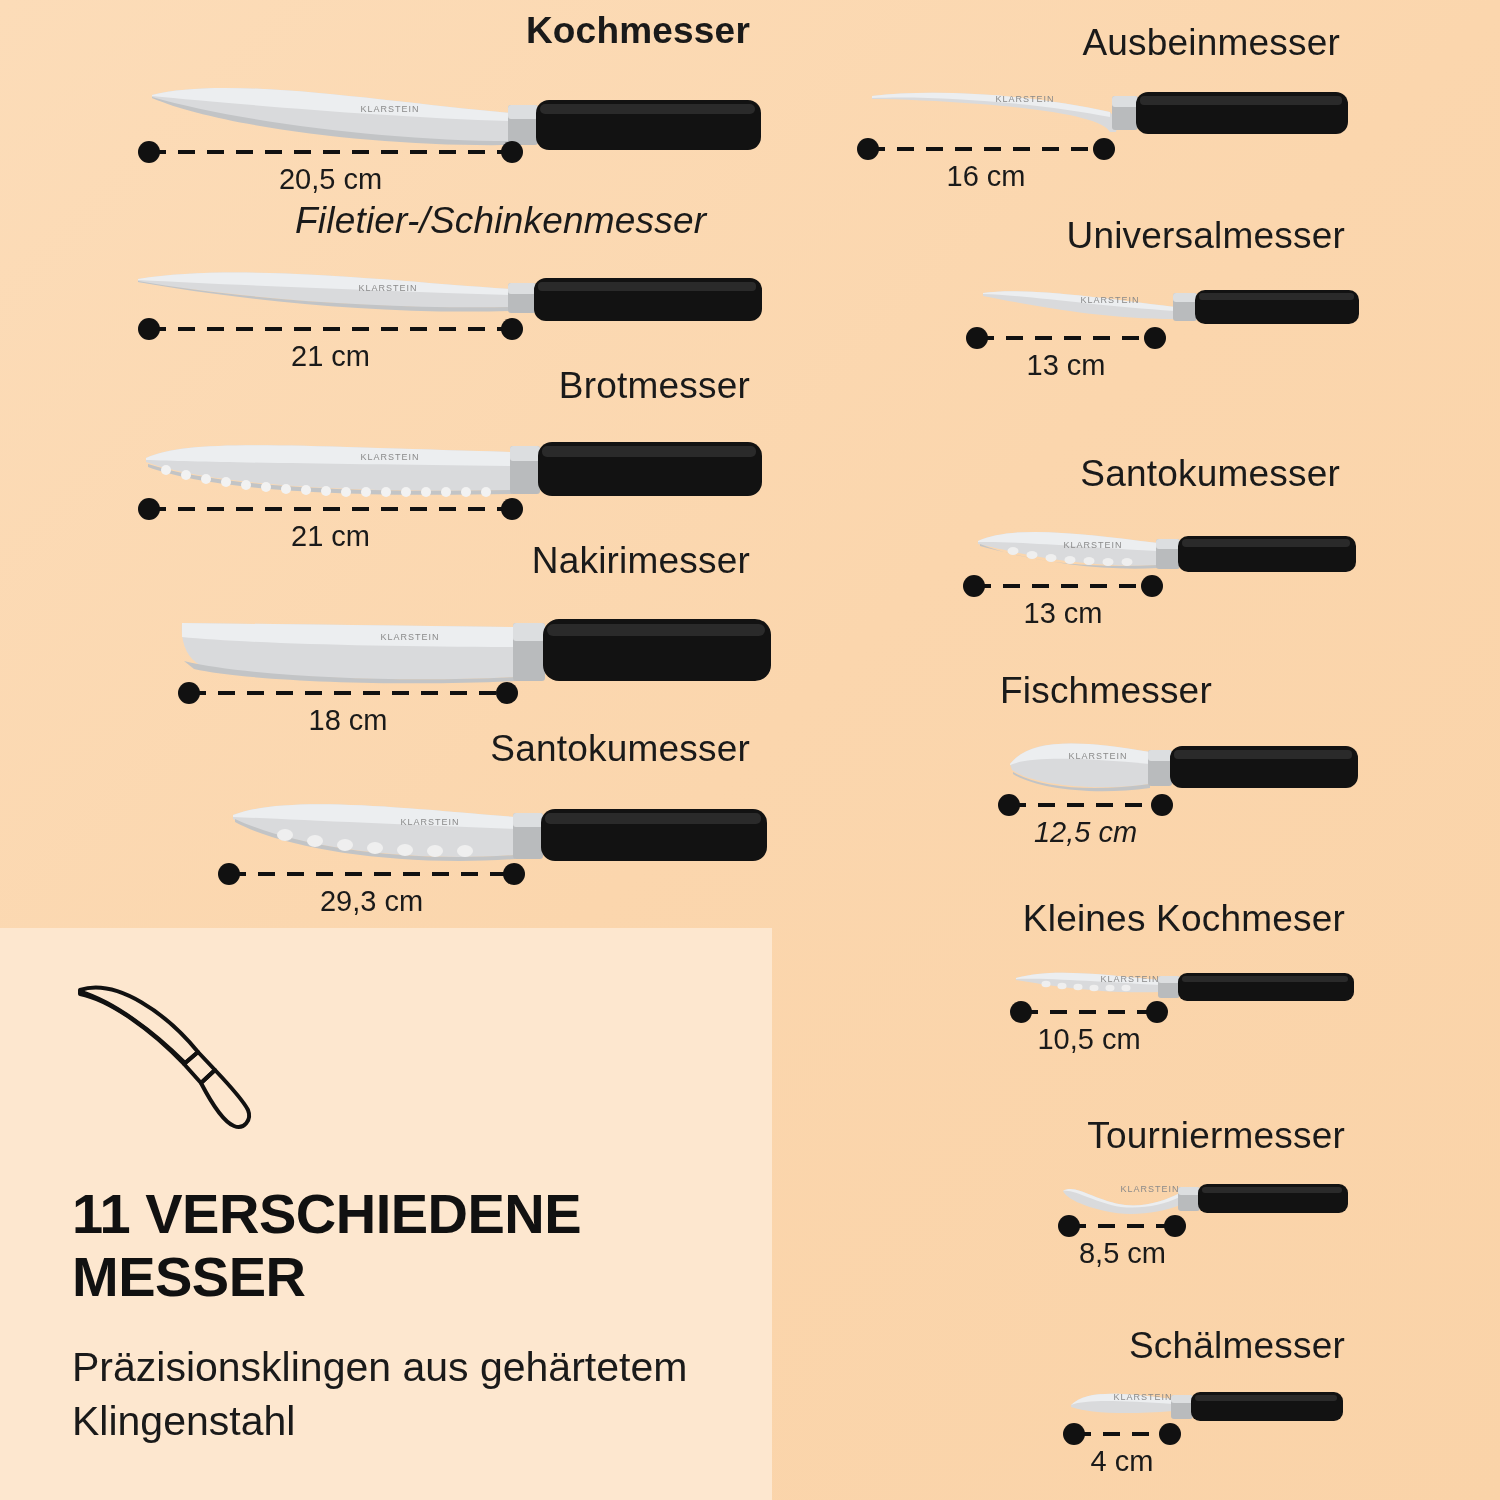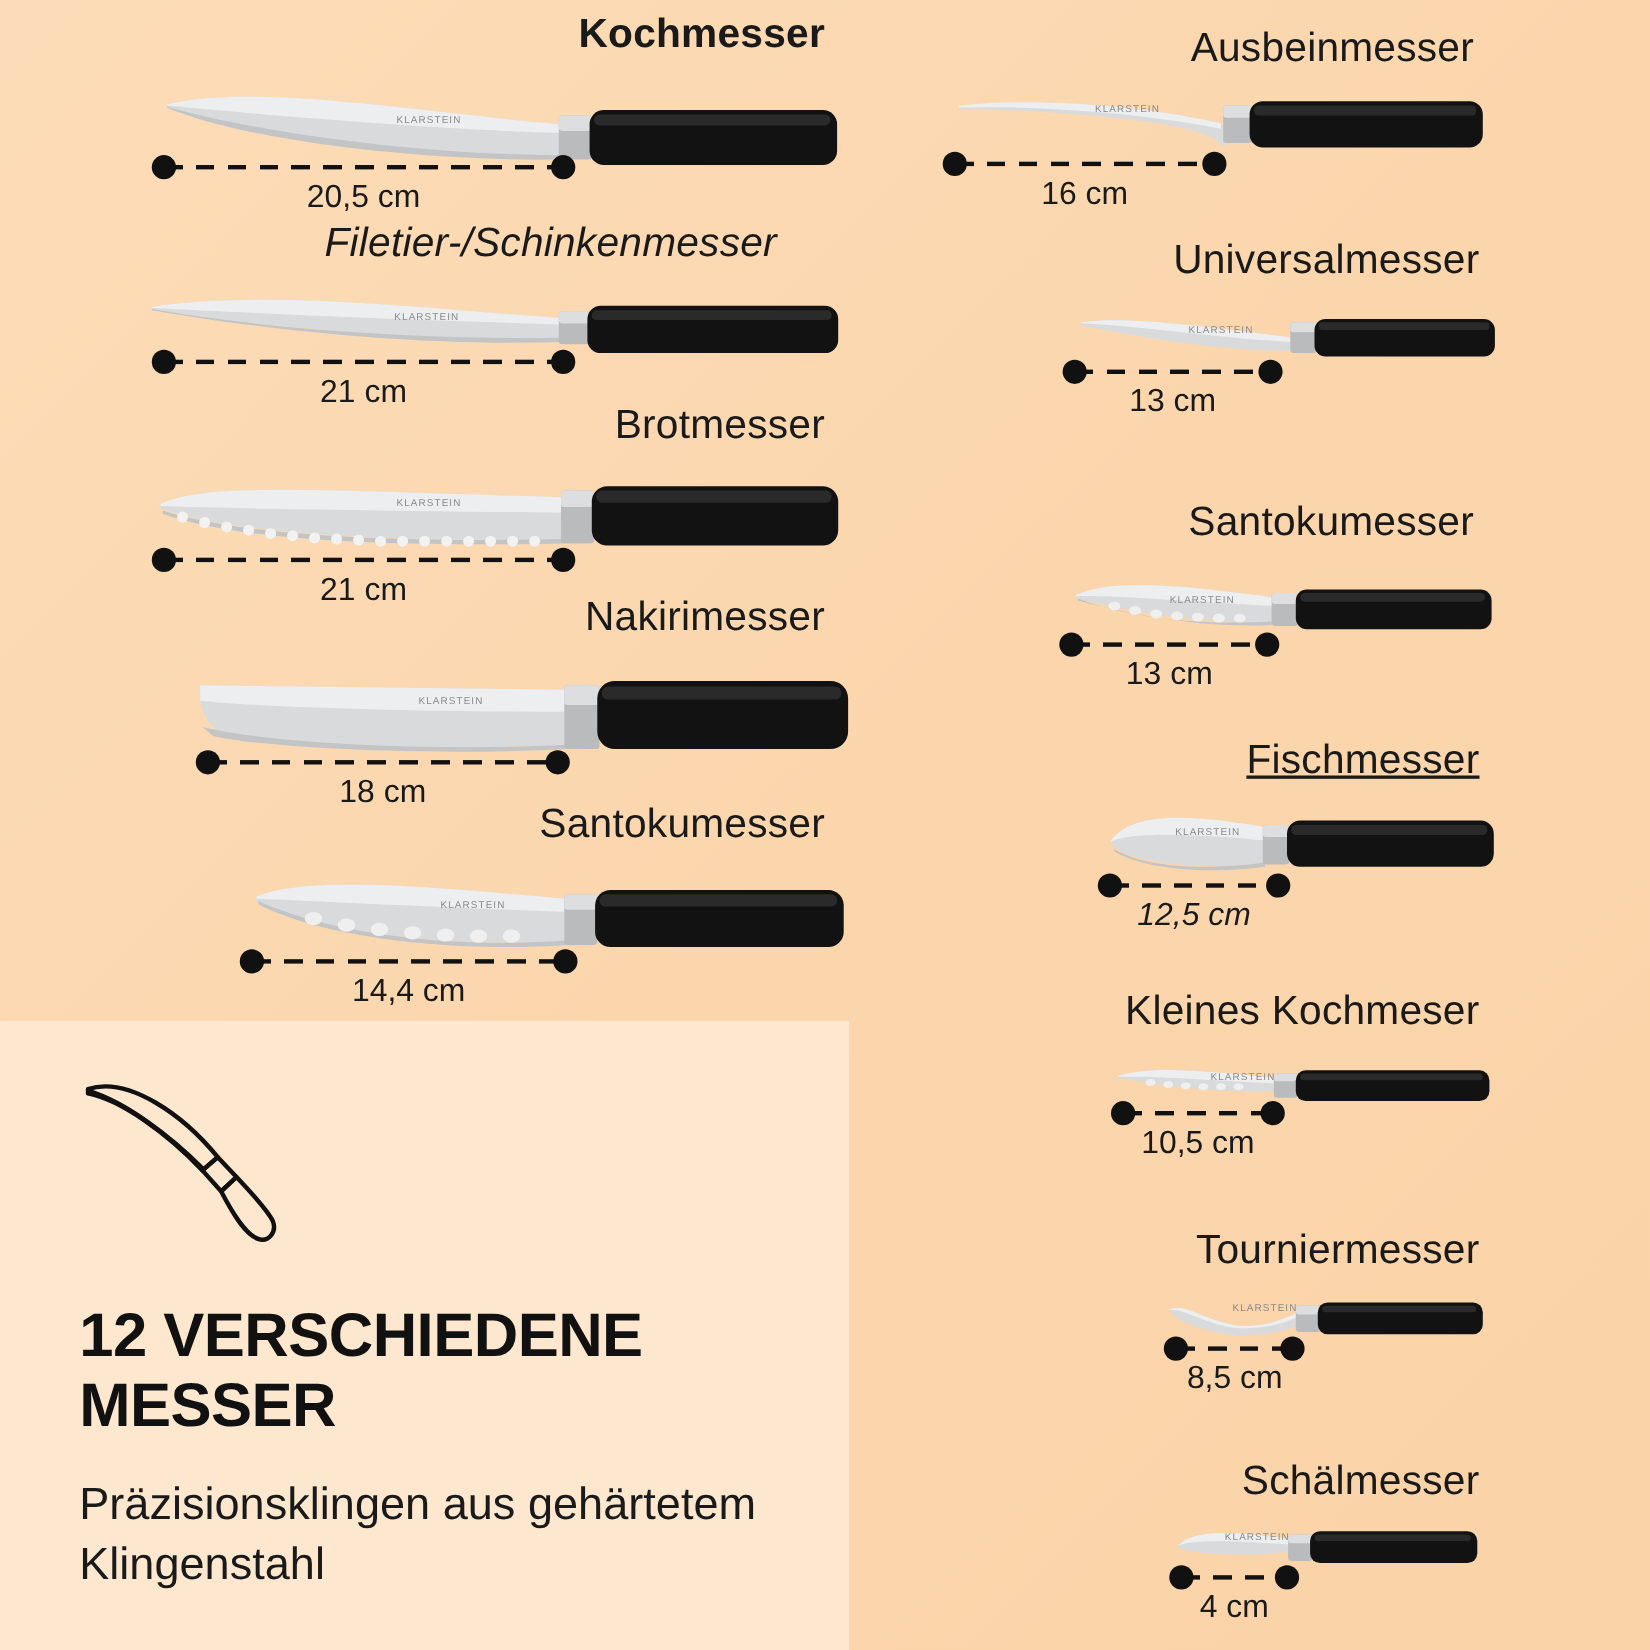"Fischmesser" div.knife-title { text-align: right -> left; text-decoration: underline -> none }
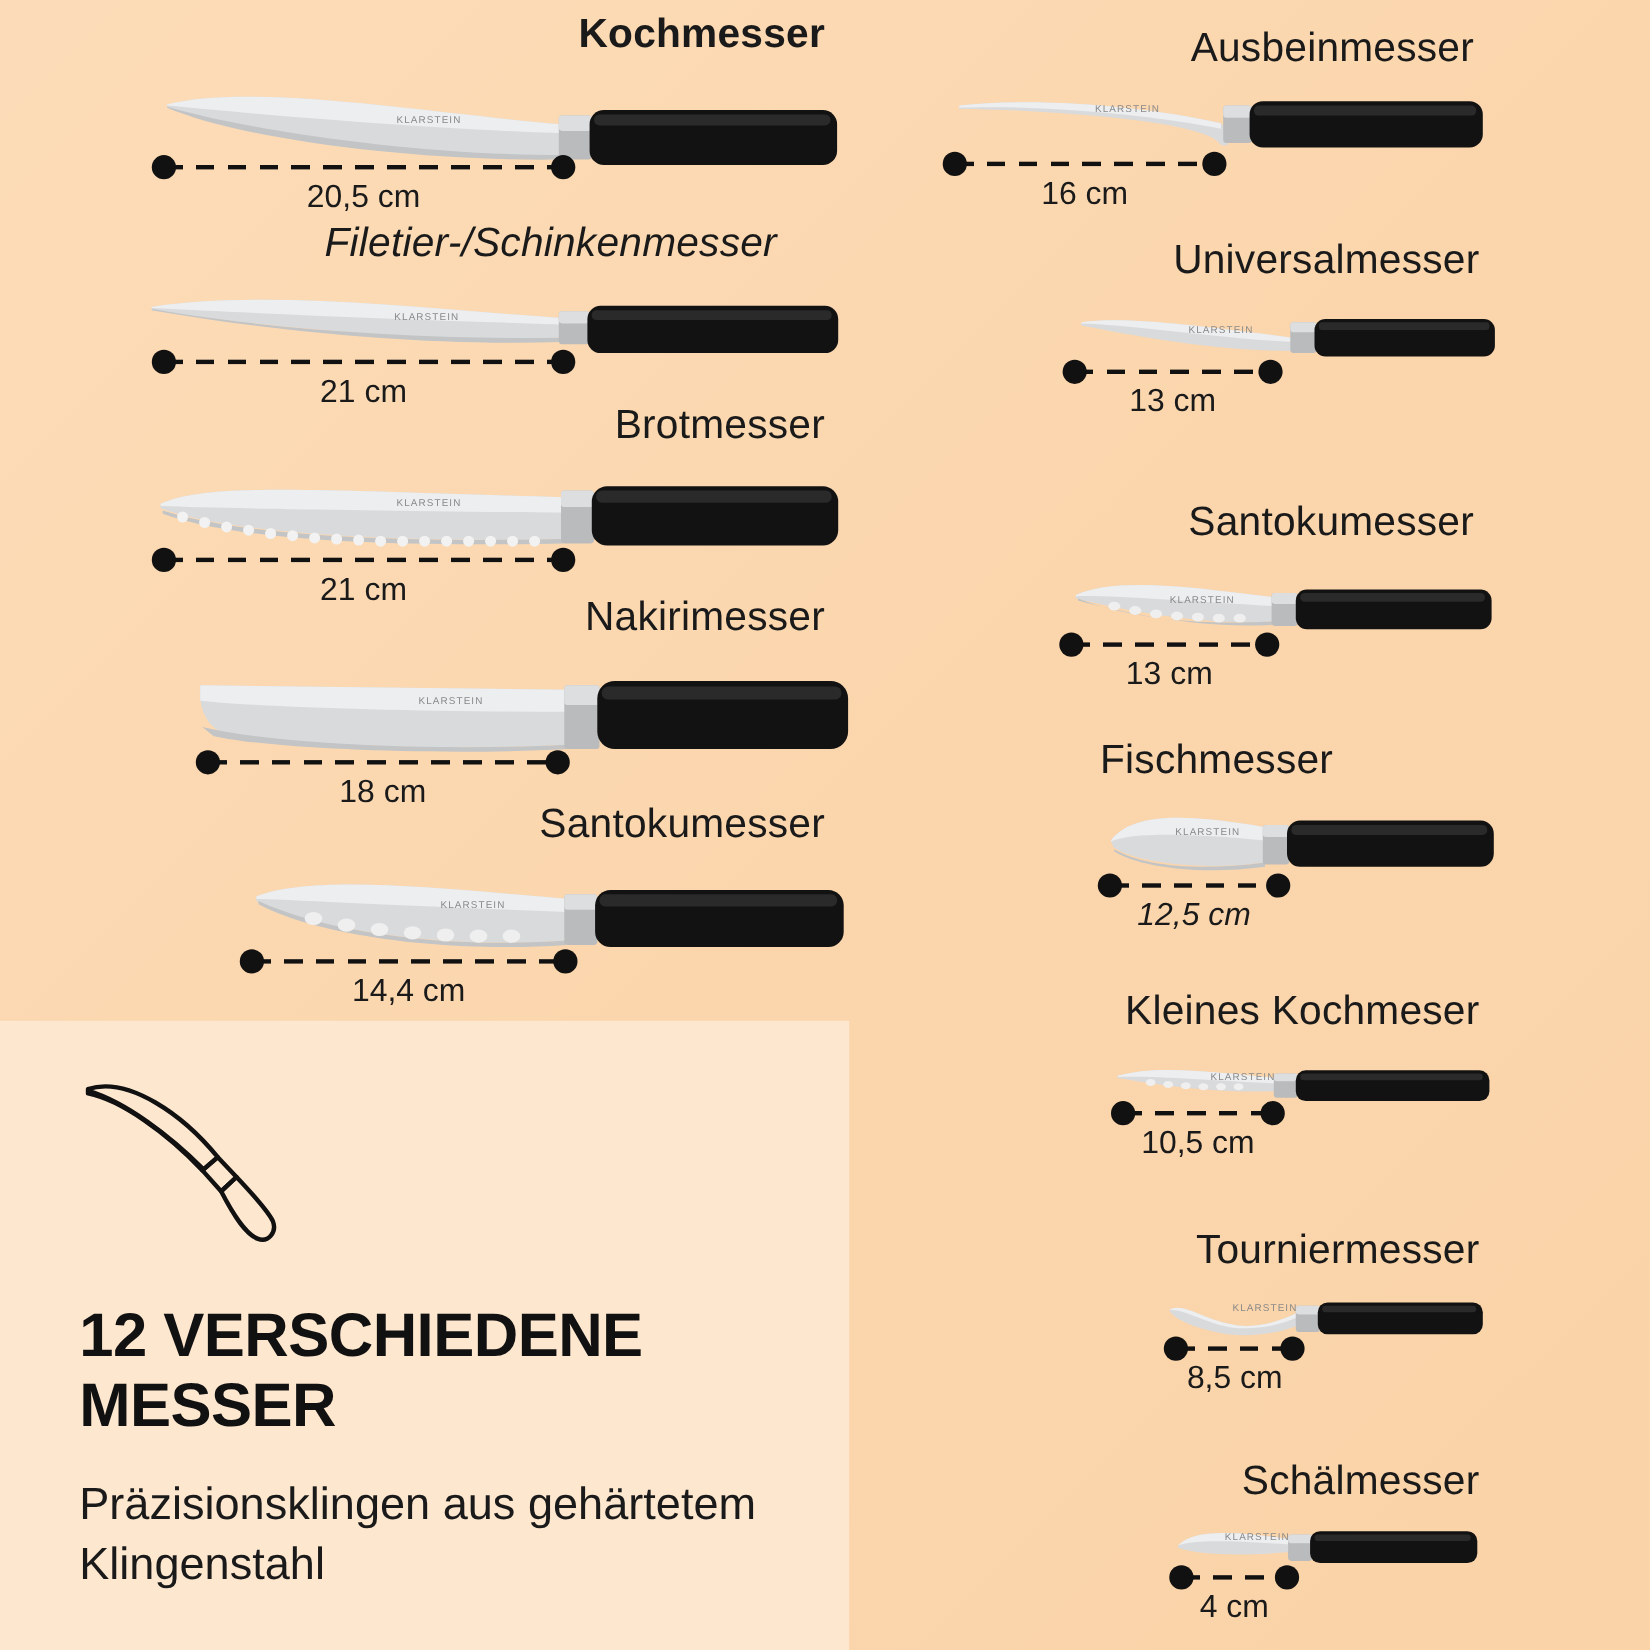"14,4 cm" div.dim-label { text: 14,4 -> 29,3 }
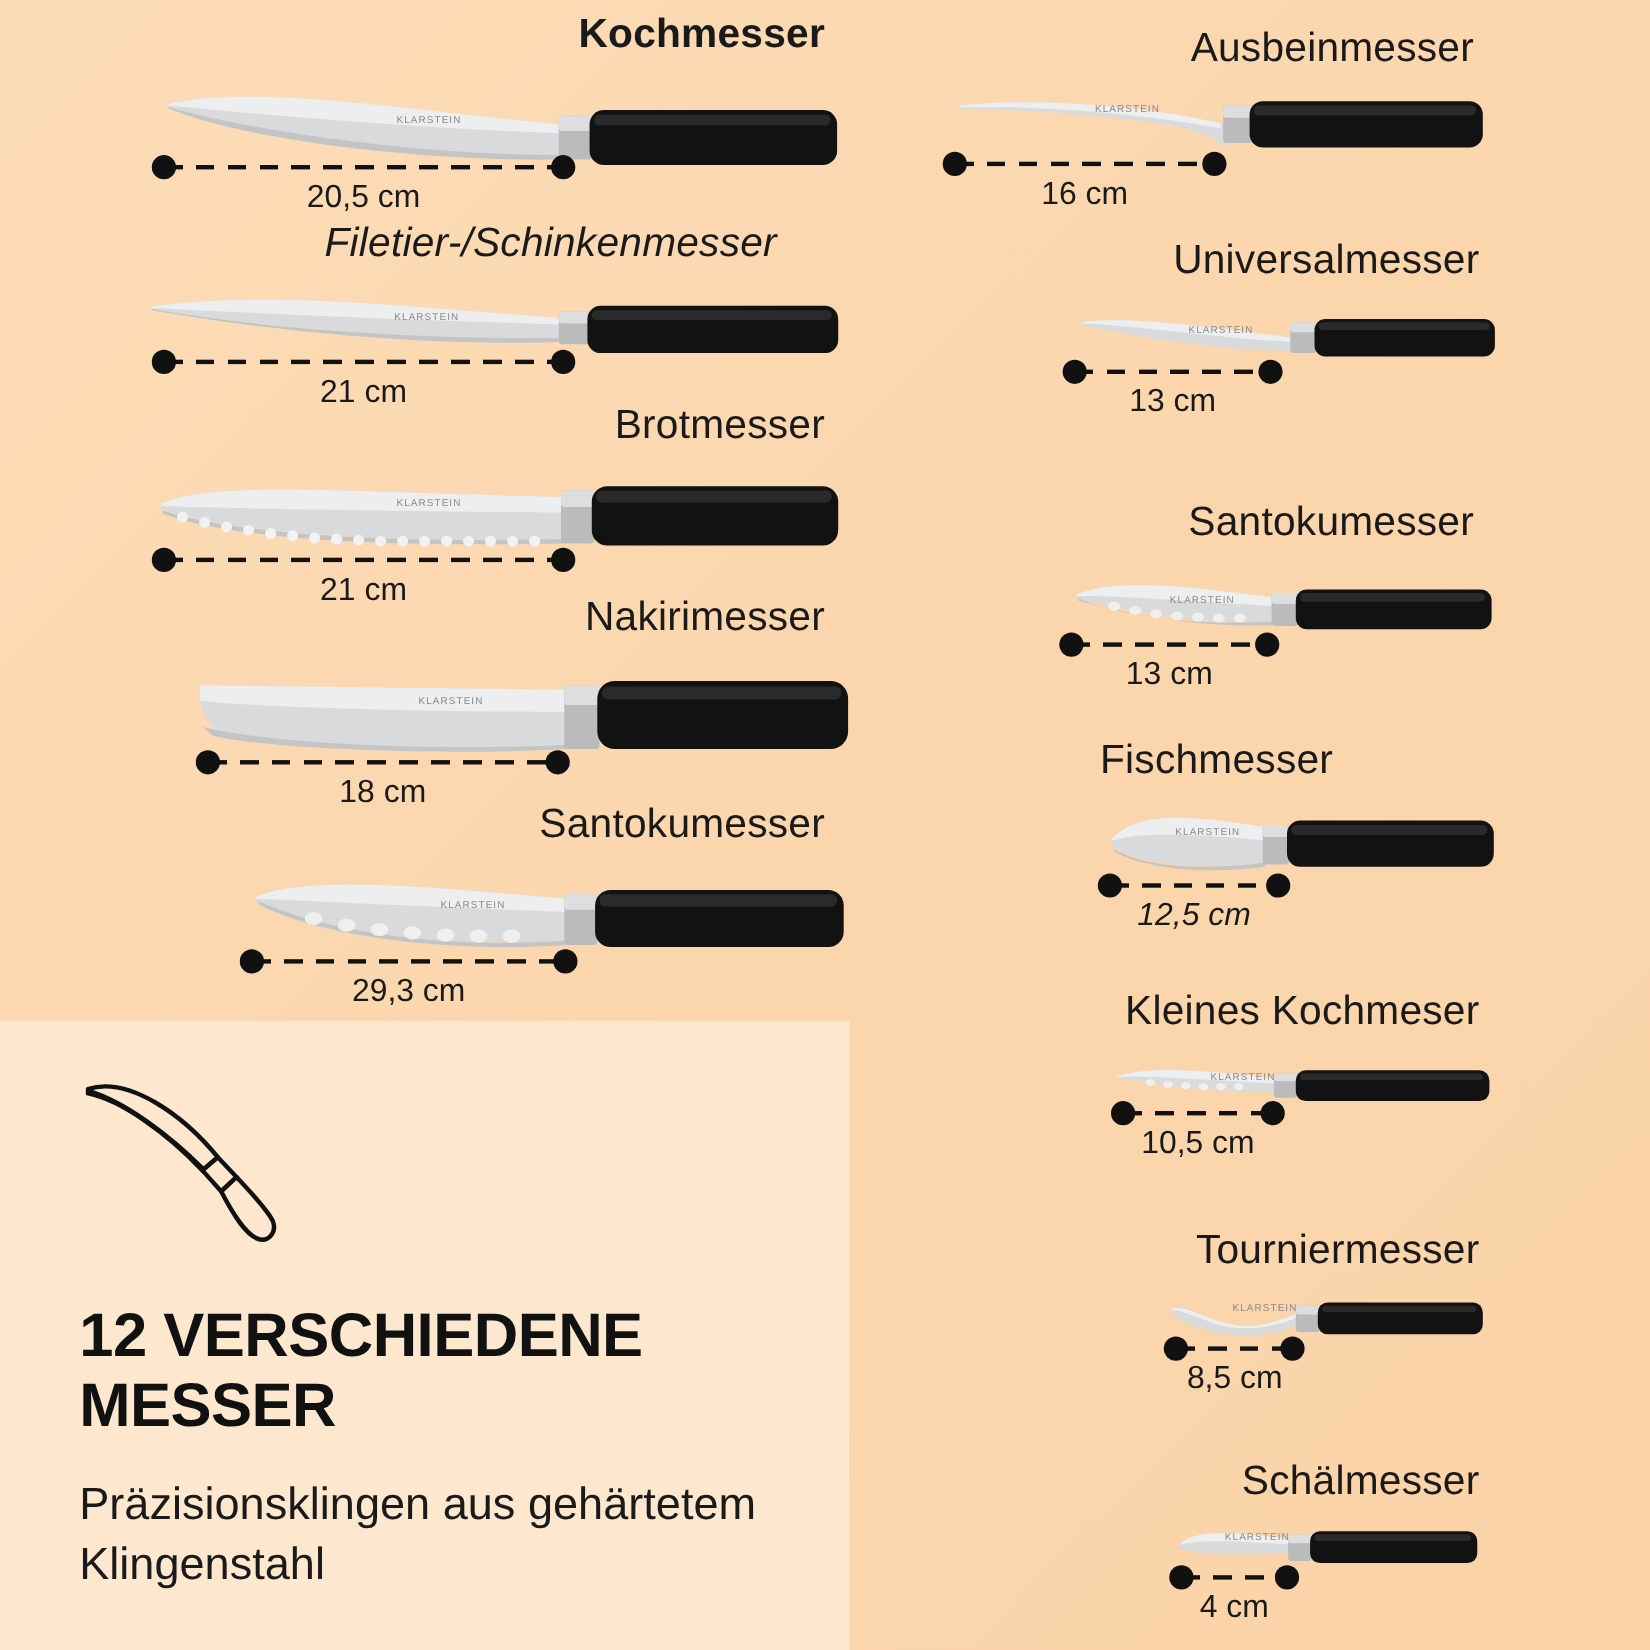"12 VERSCHIEDENE MESSER" div { text: 12 -> 11 }
